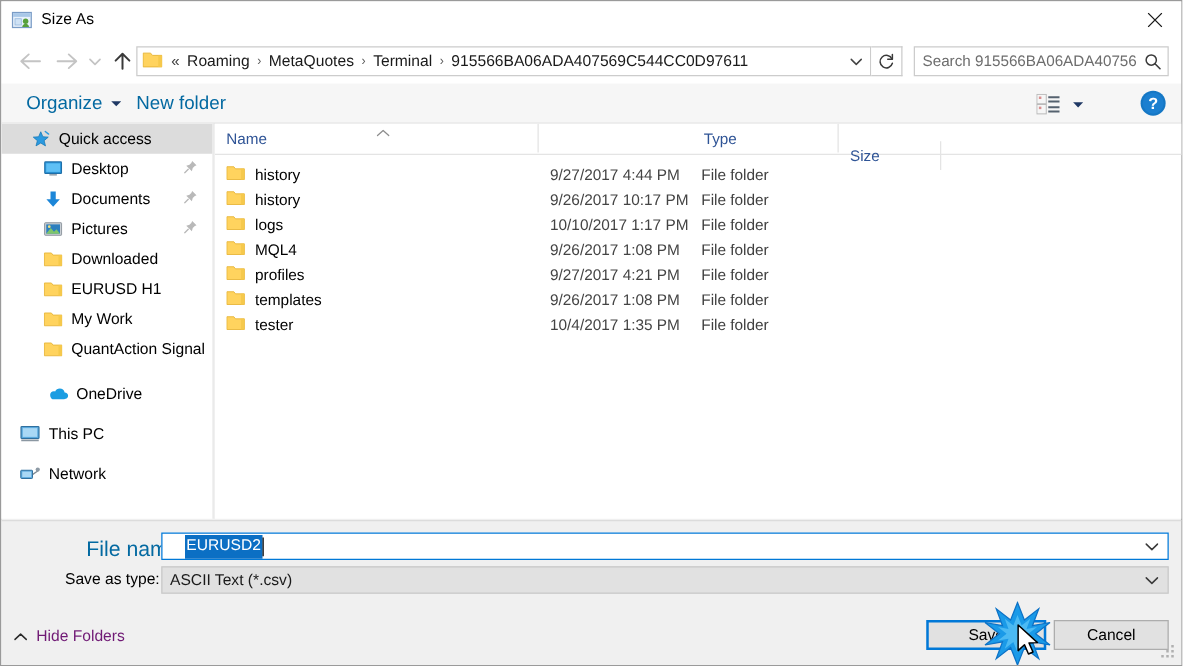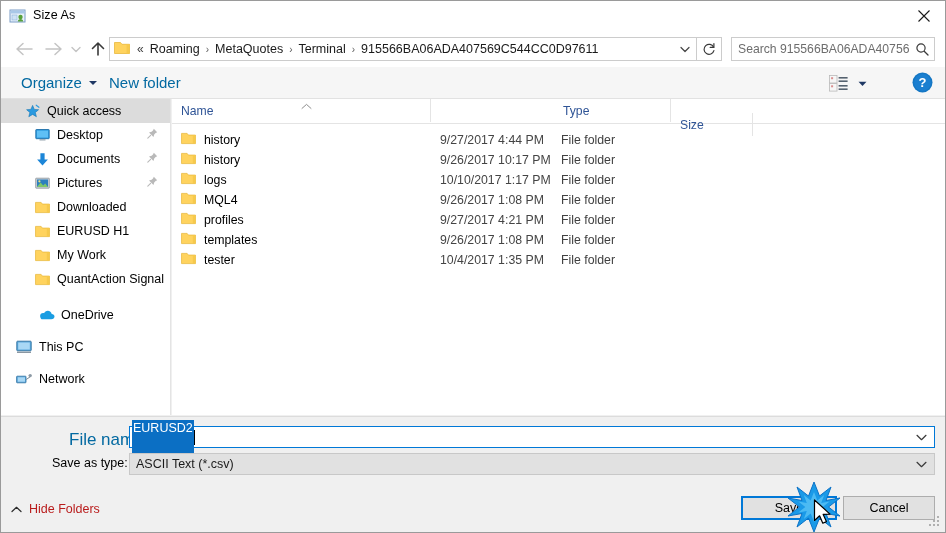"EURUSD2" .filename-value { margin-left: 2px -> 18px; padding: 1px 1px 18px 1px -> 1px 1px 3px 1px }
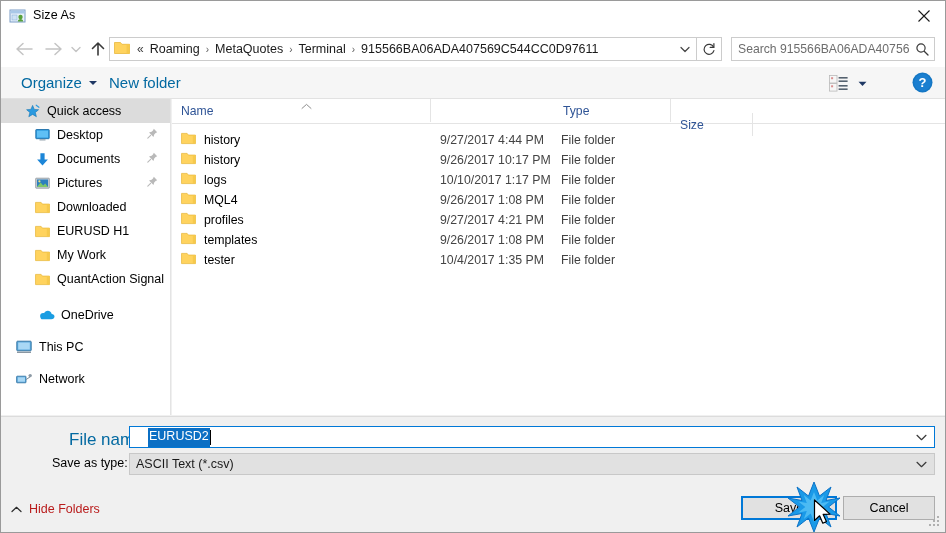"Hide Folders" .hide-folders { color: #b91c1c -> #701a75 }
